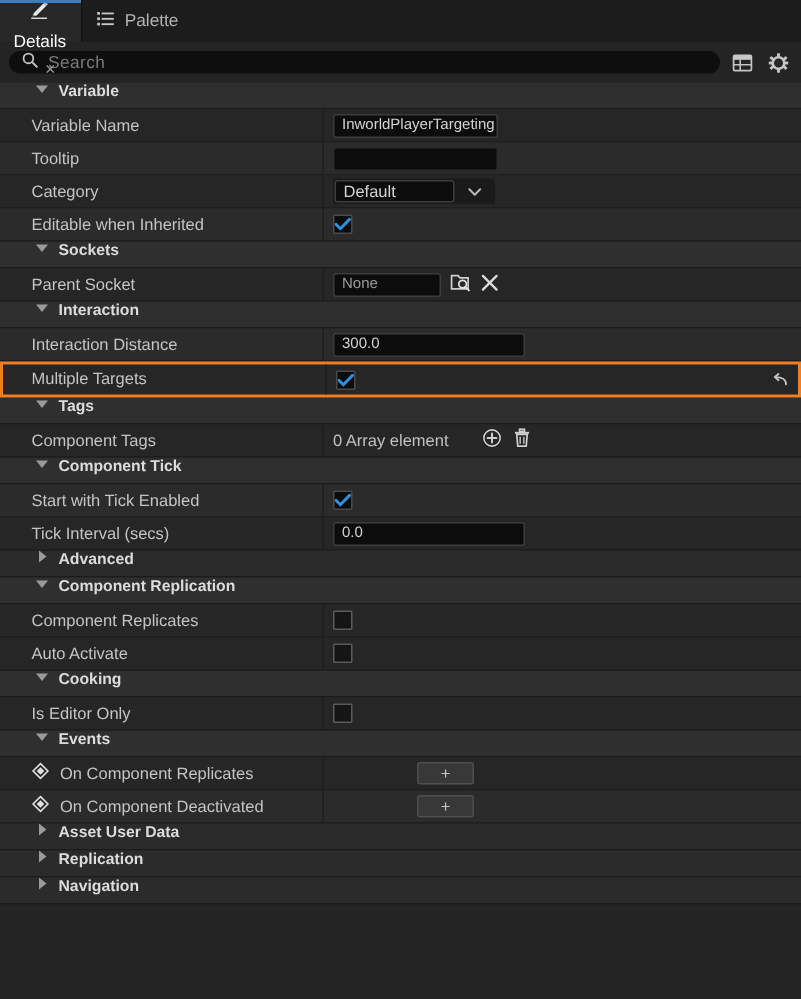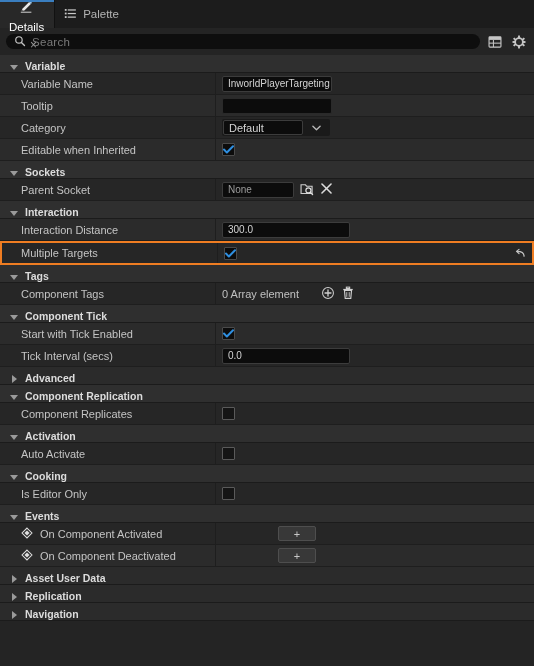"Variable" .cat { align-items: flex-end -> flex-start; padding-left: 10px -> 24px }
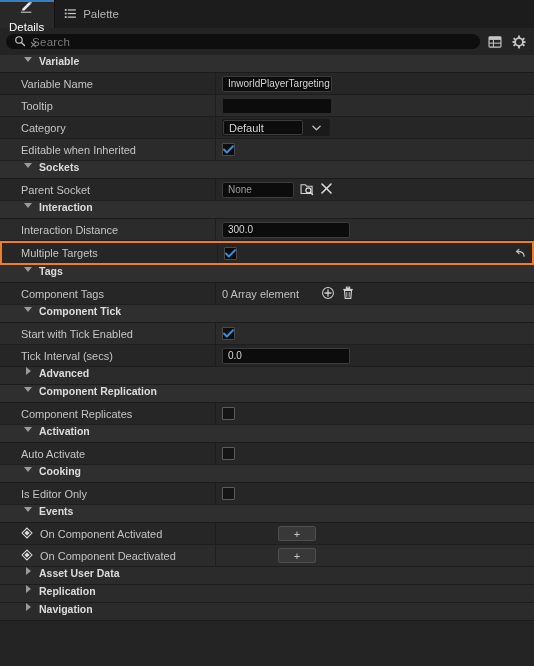"Activation" div.cat { html: <div> <span></span> <span>Activation</span> </div> -> none }
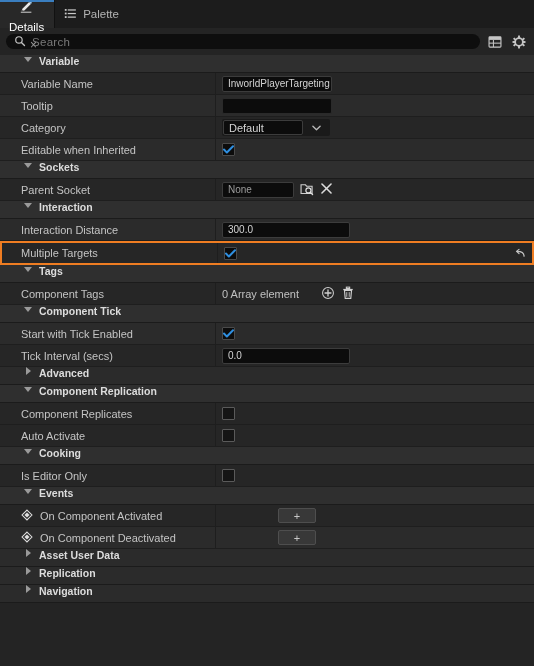"On Component Activated" span { text: Activated -> Replicates }
